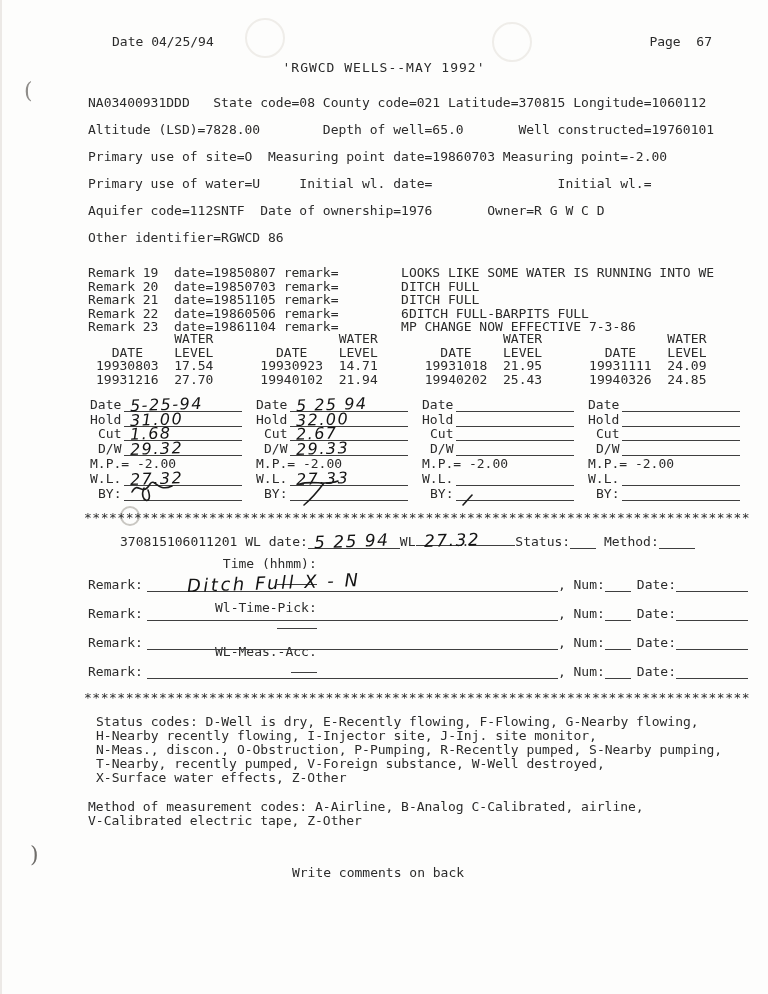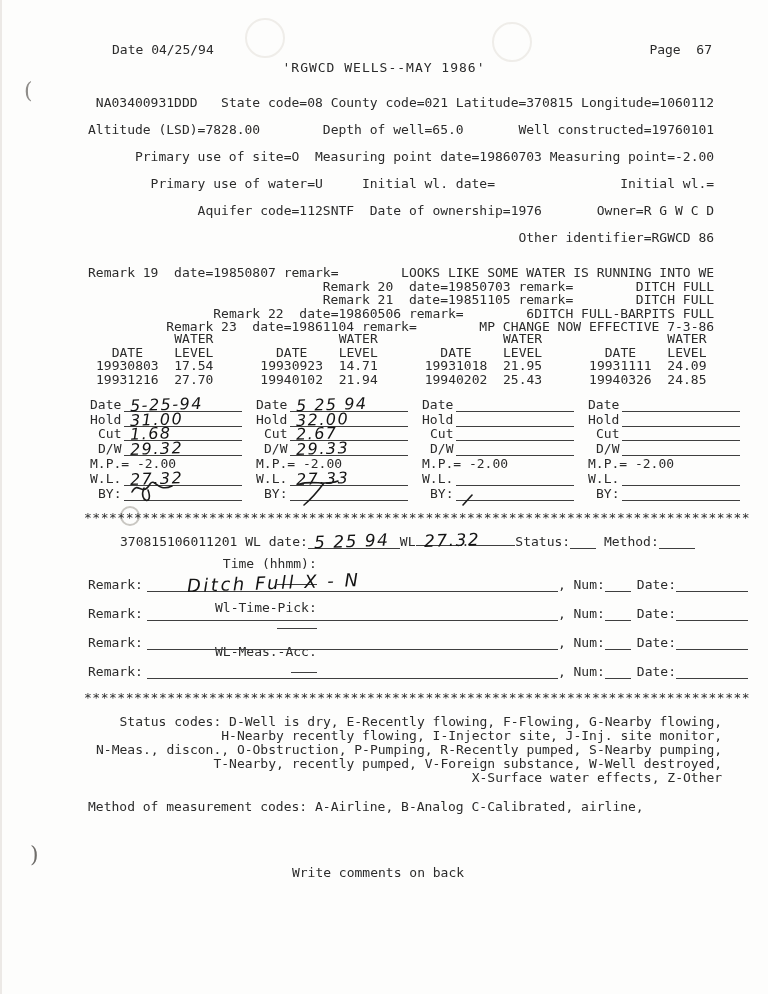"Date 04/25/94" .hdr { top: 42px -> 34px }
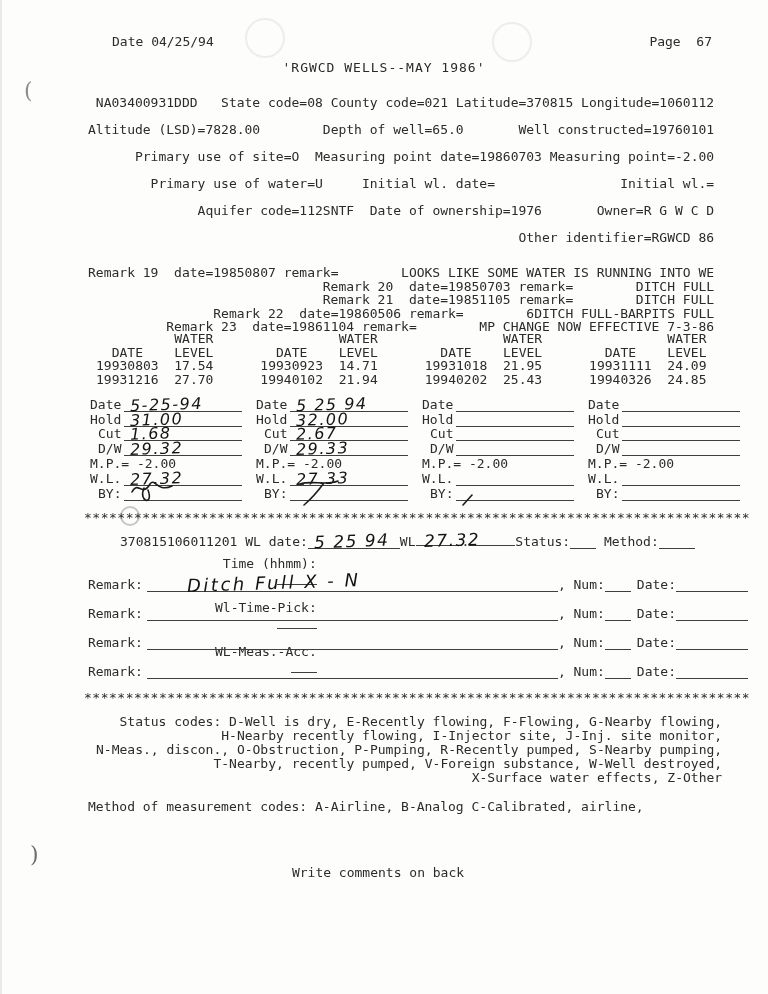"Page 67" .pre { text-align: right -> none }
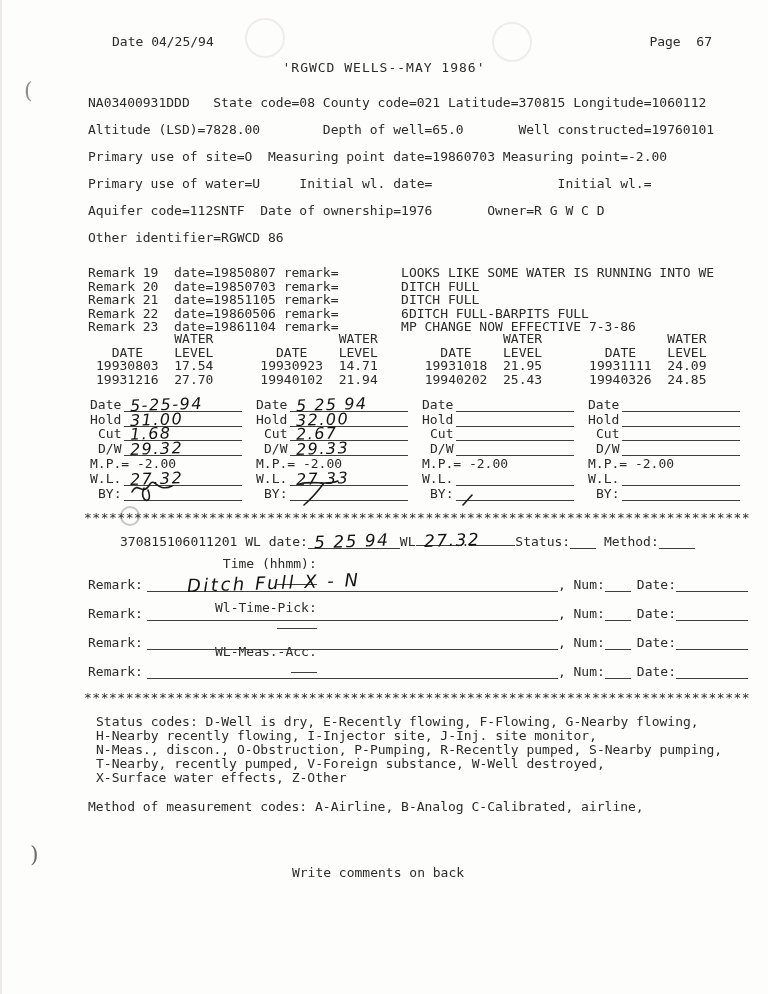"'RGWCD WELLS--MAY 1986'" div.abs { text: 1986' -> 1992' }
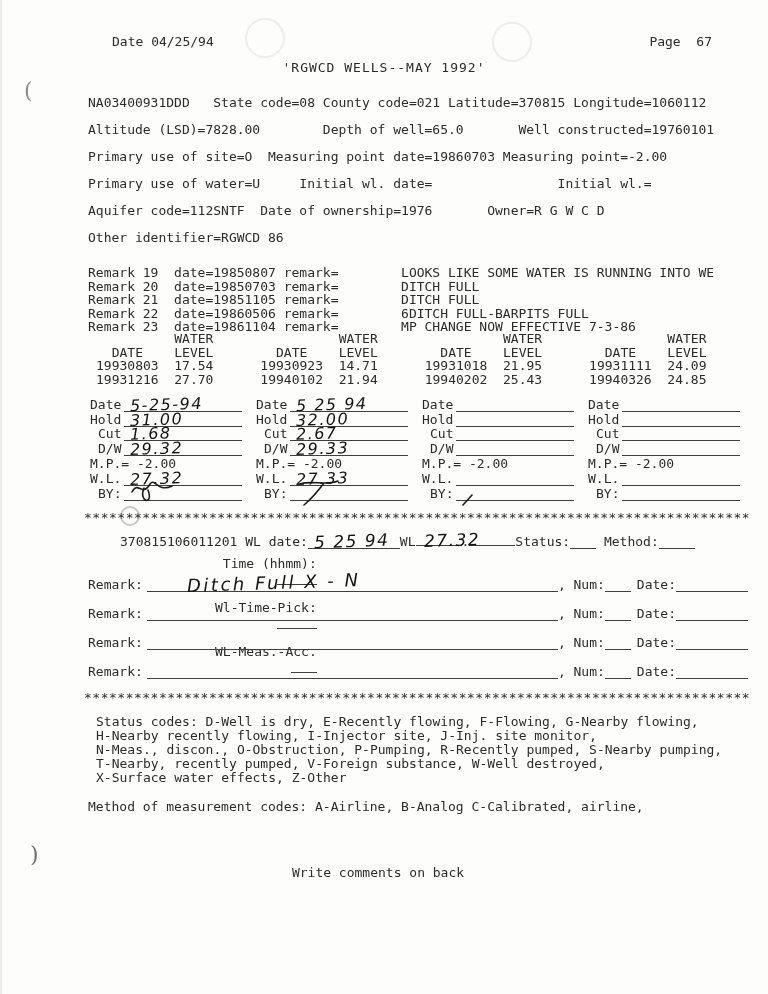"V-Calibrated electric tape, Z-Other" div { html: none -> <div>V-Calibrated electric tape, Z-Other</div> }
